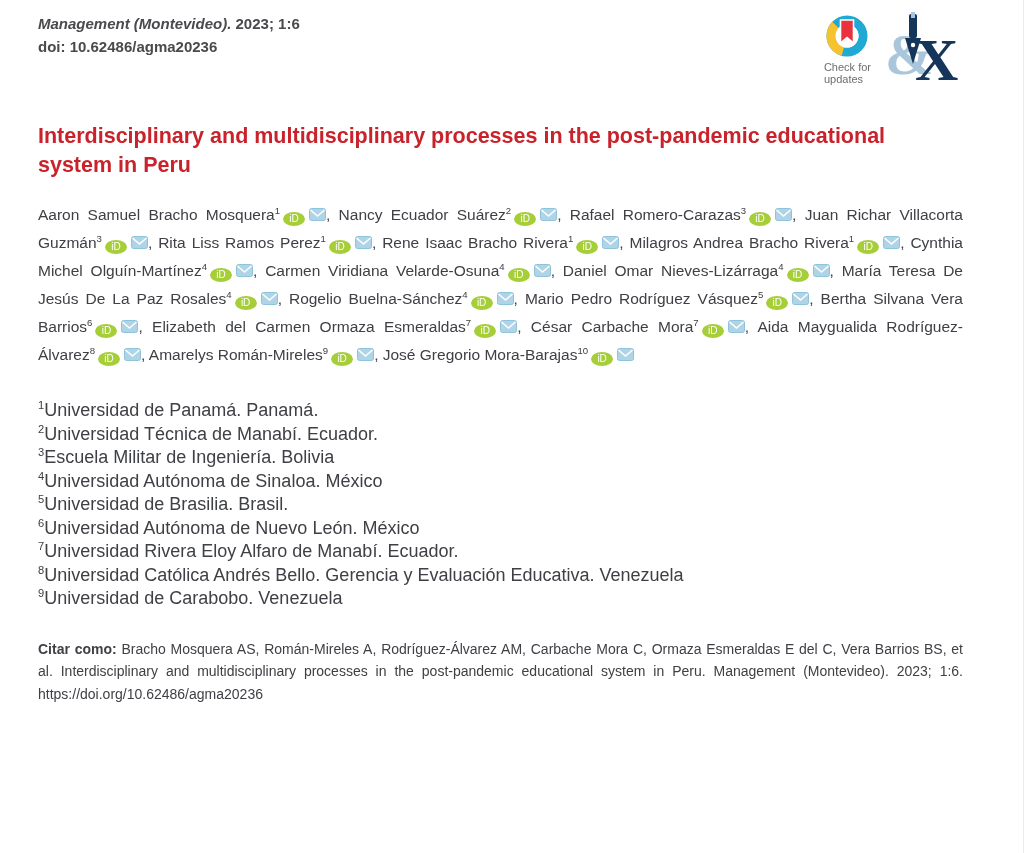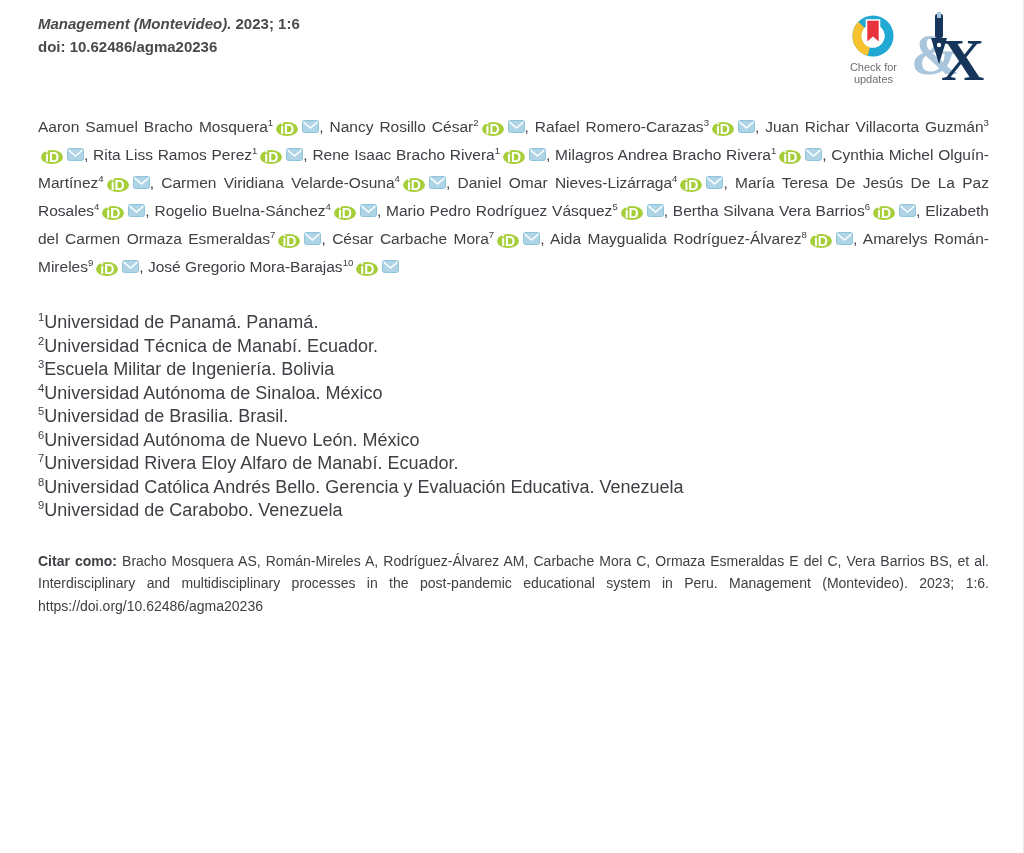"Management (Montevideo). 2023; 1:6" .page { padding: 12px 34px 0 38px -> 12px 60px 0 38px }
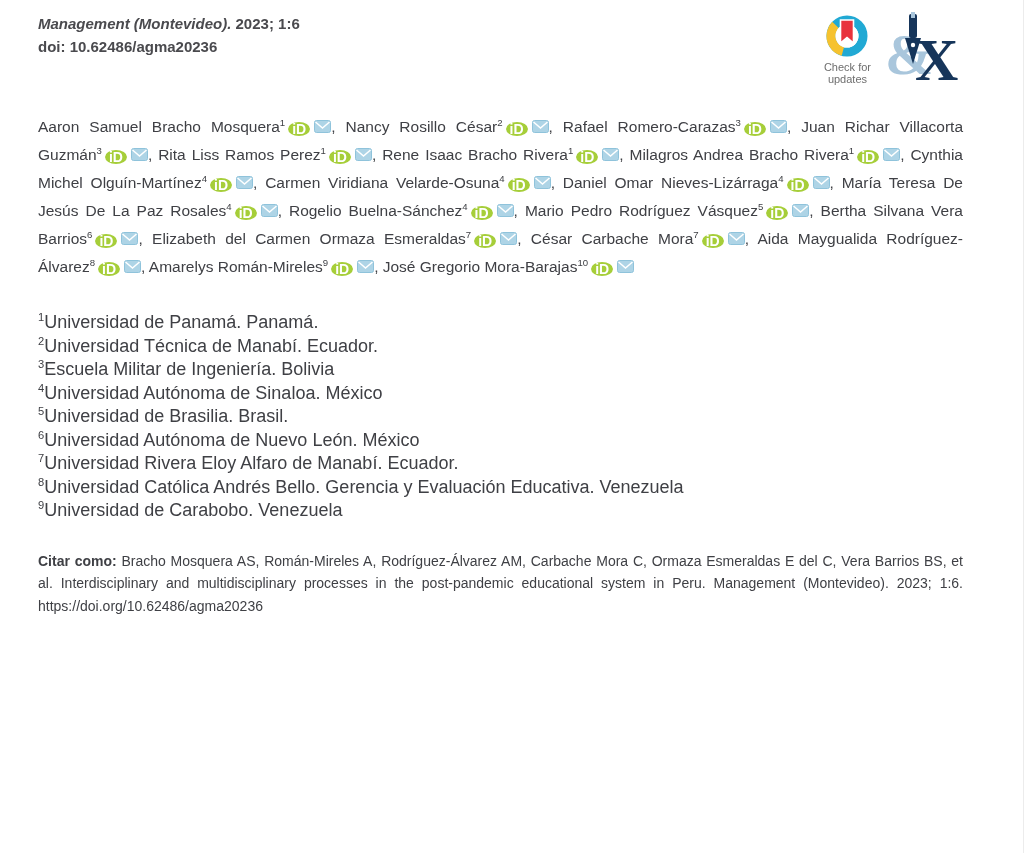"Check for" .crossmark-text { text-align: center -> left }
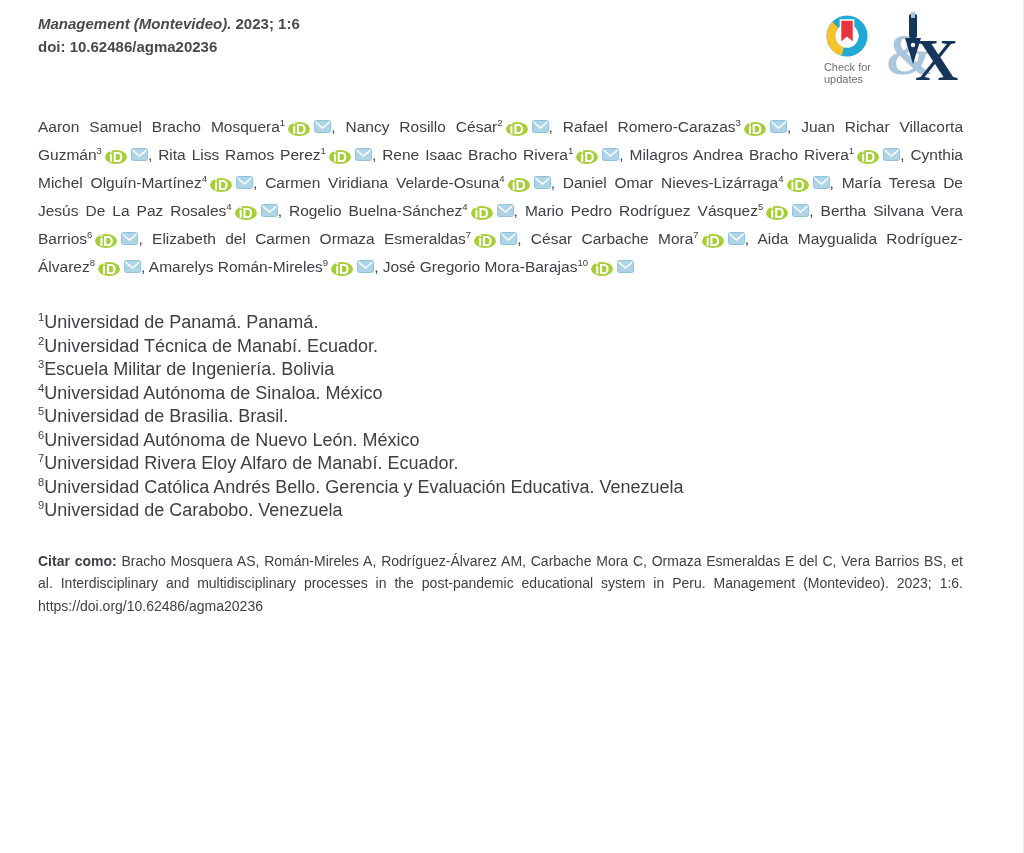"Interdisciplinary and multidisciplinary" h1.title-en { html: none -> <h1>Interdisciplinary and multidisciplinary processes in the post-pandemic educational system in Peru</h1> }
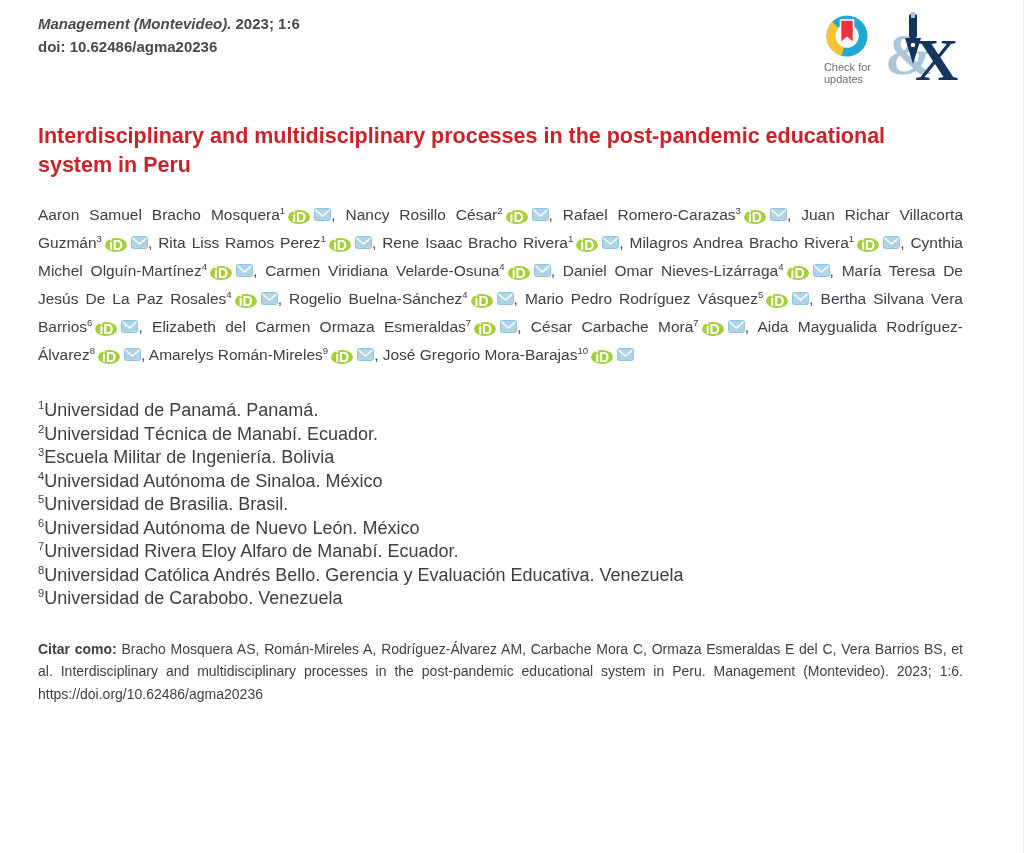"iD" .orcid-icon { font-size: 14px -> 10px; font-weight: 700 -> 400 }
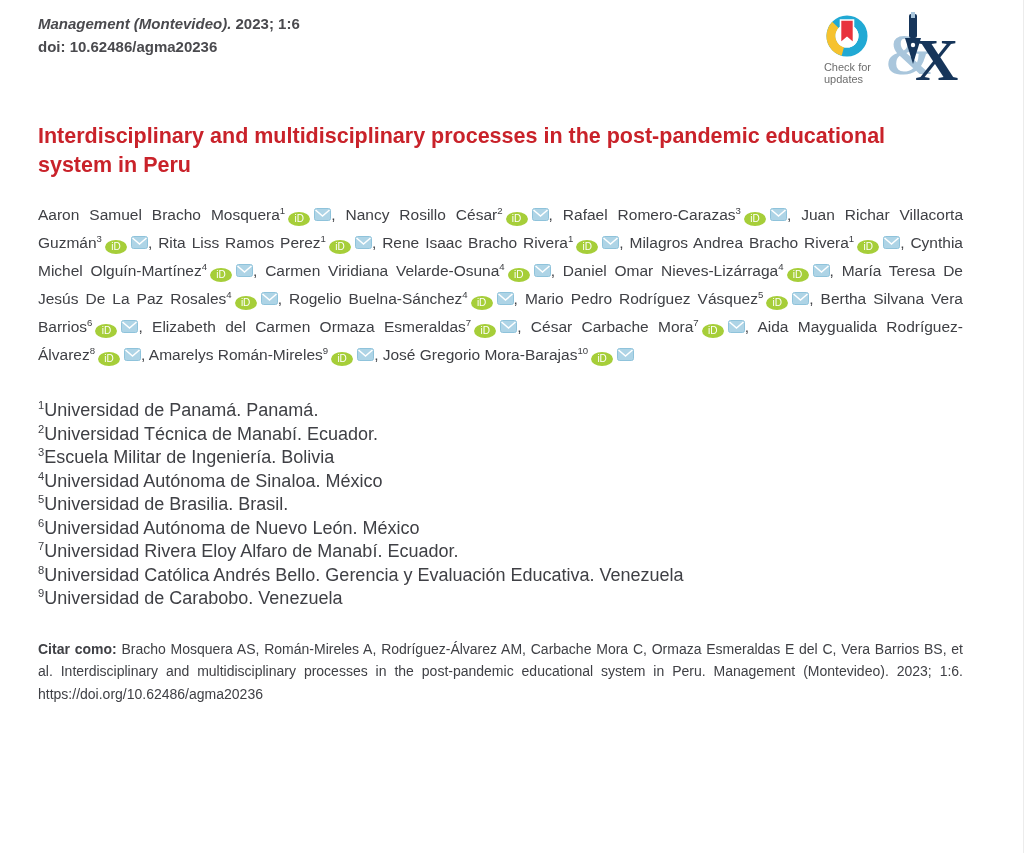"Nancy Rosillo César" span.author-name { text: Rosillo César -> Ecuador Suárez }
